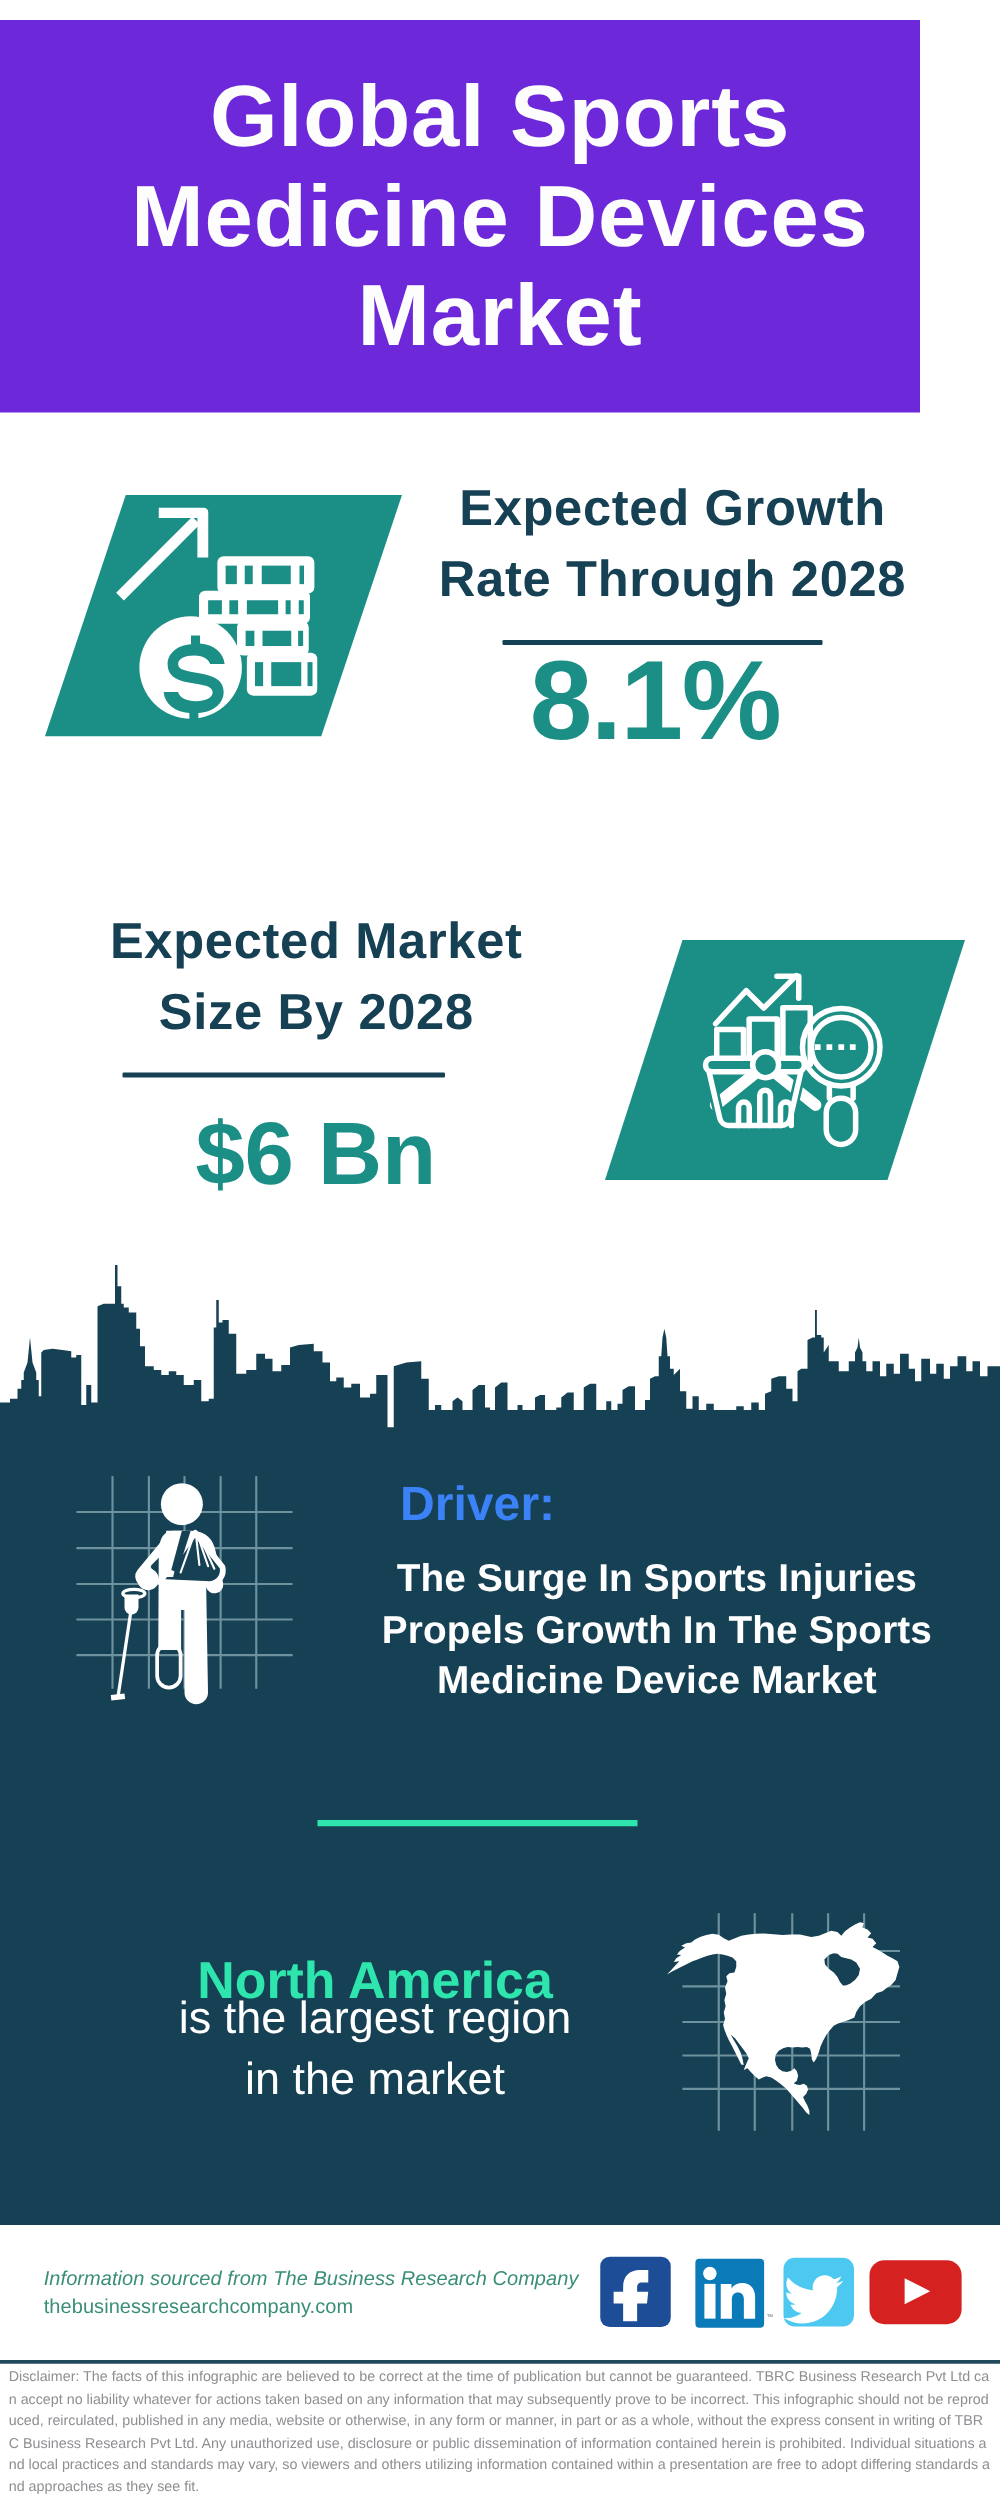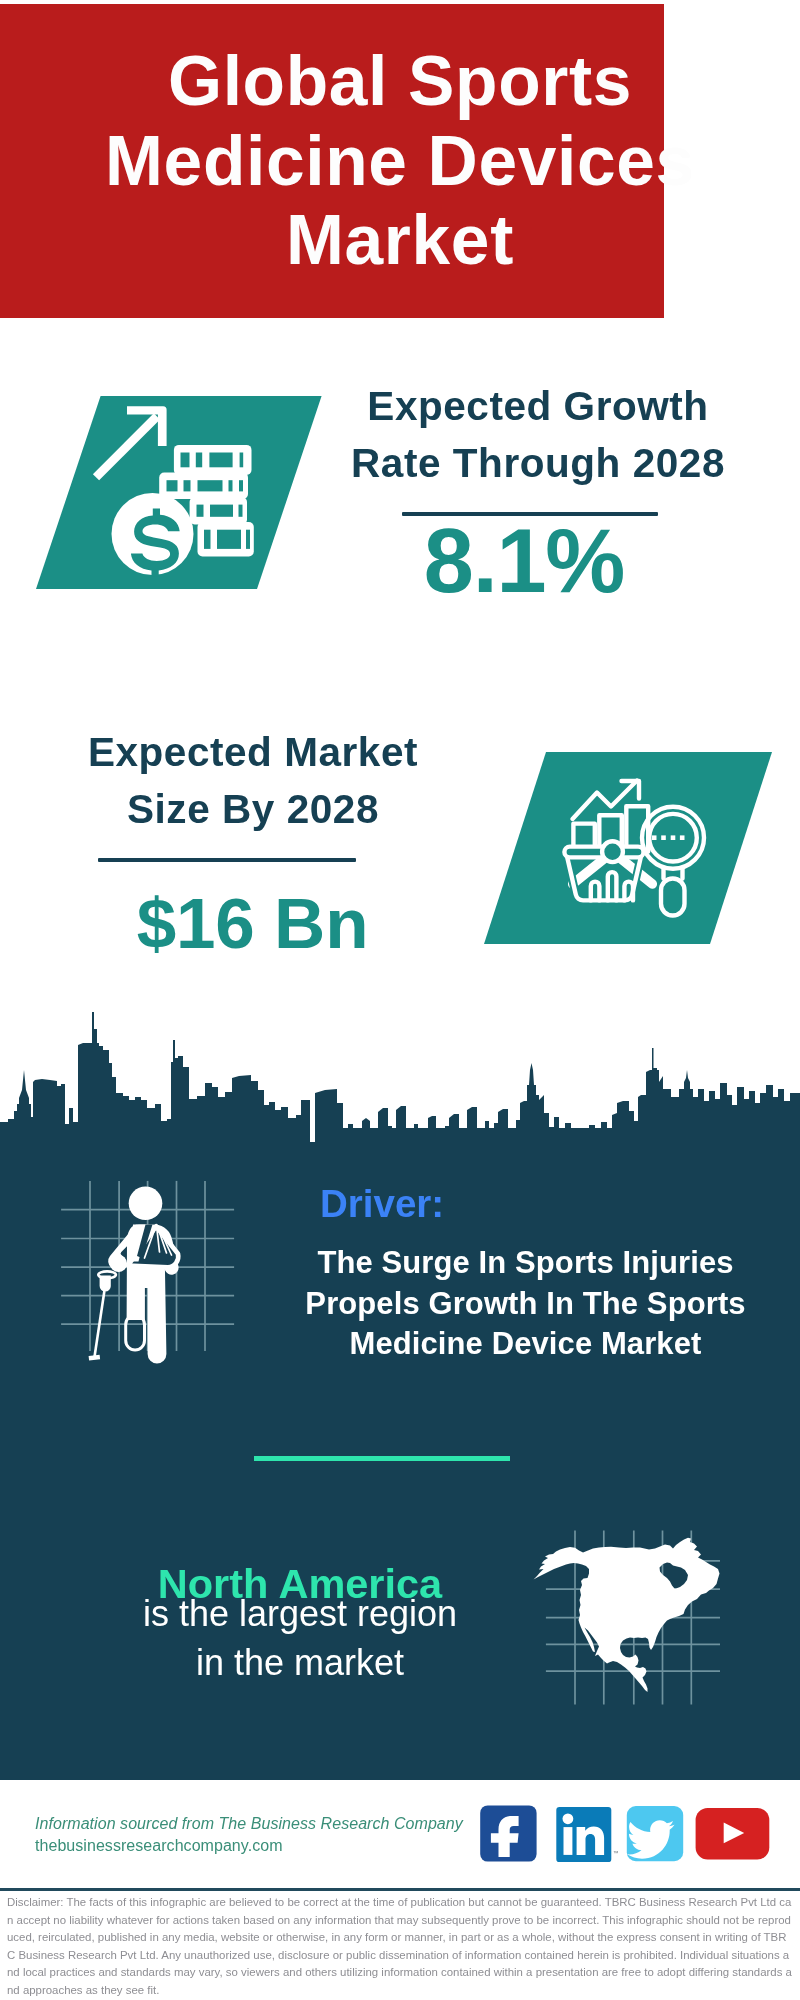"Global Sports Medicine Devices Market" .header { background: #b91c1c -> #6d28d9; top: 4px -> 16px; width: 664px -> 736px }
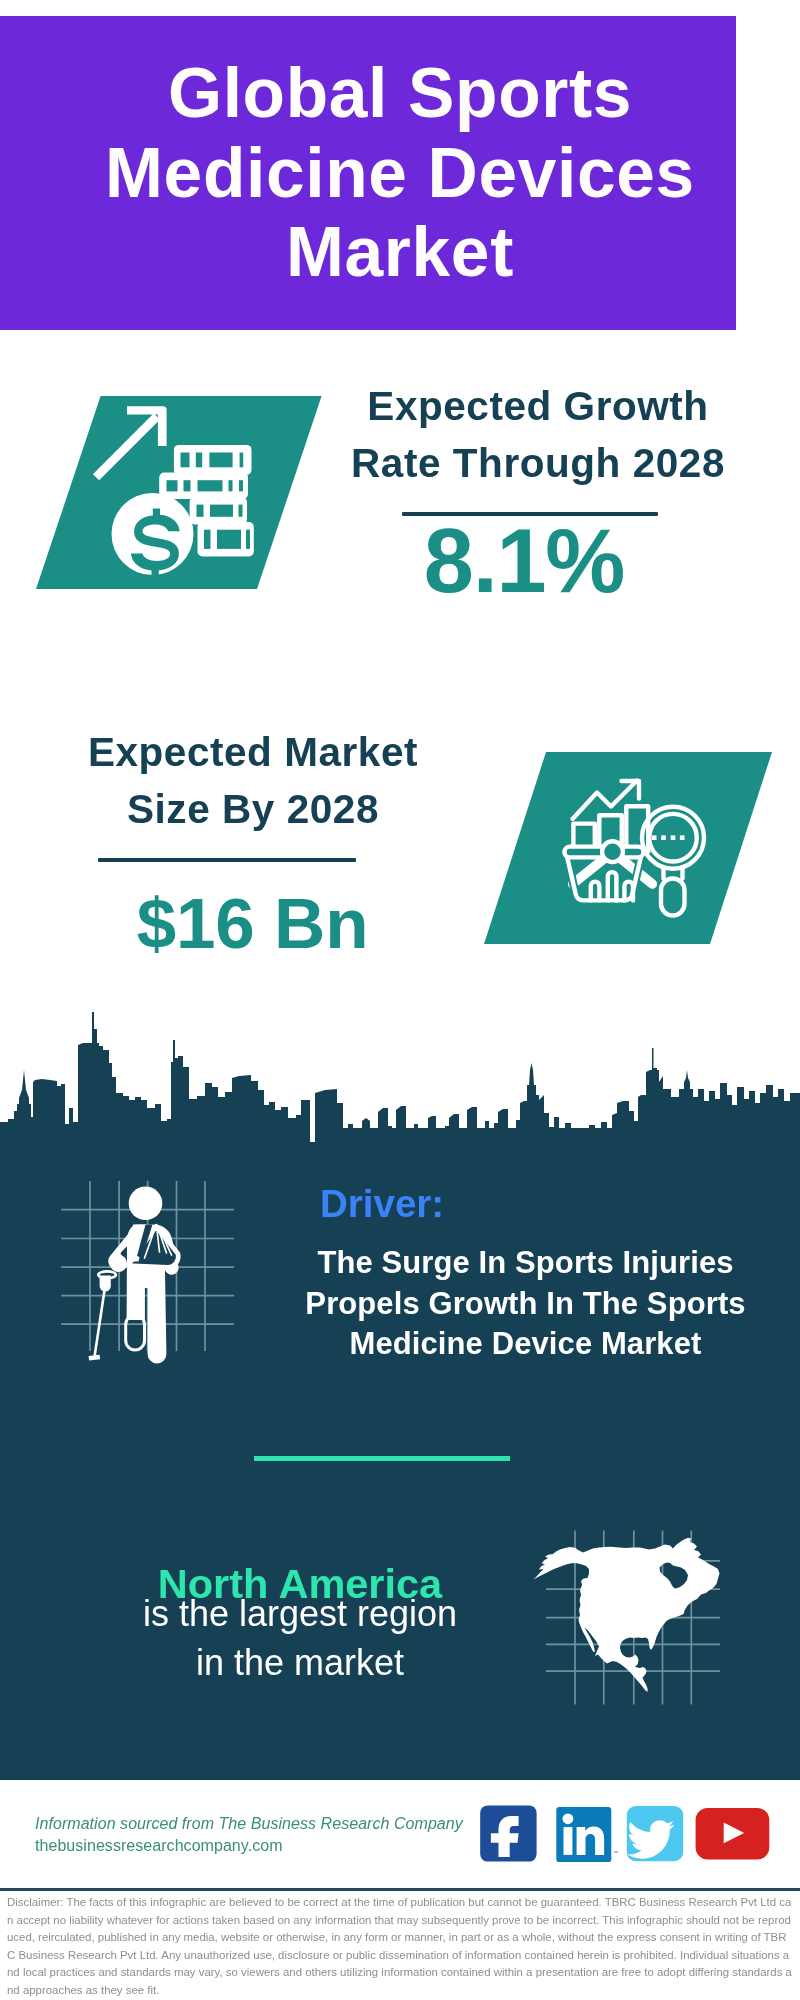"$16 Bn" div.stat-val { text: $16 -> $6 }
